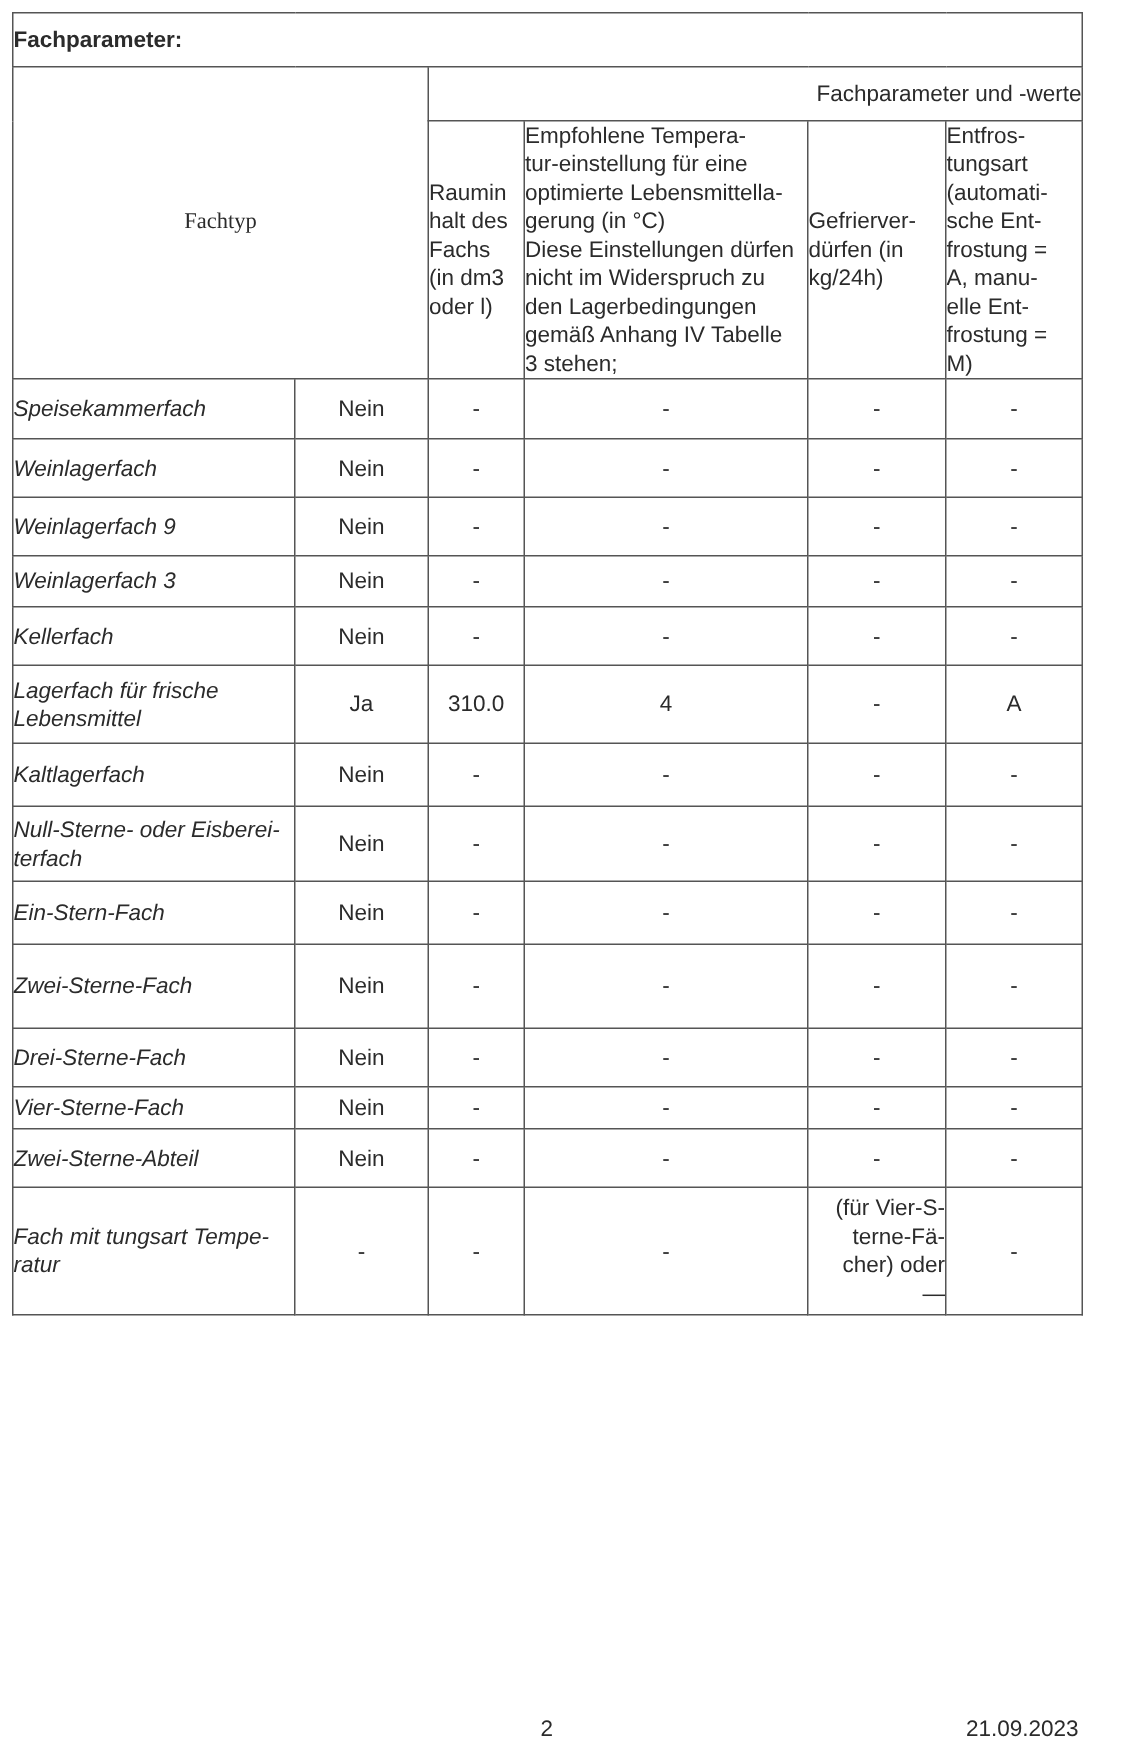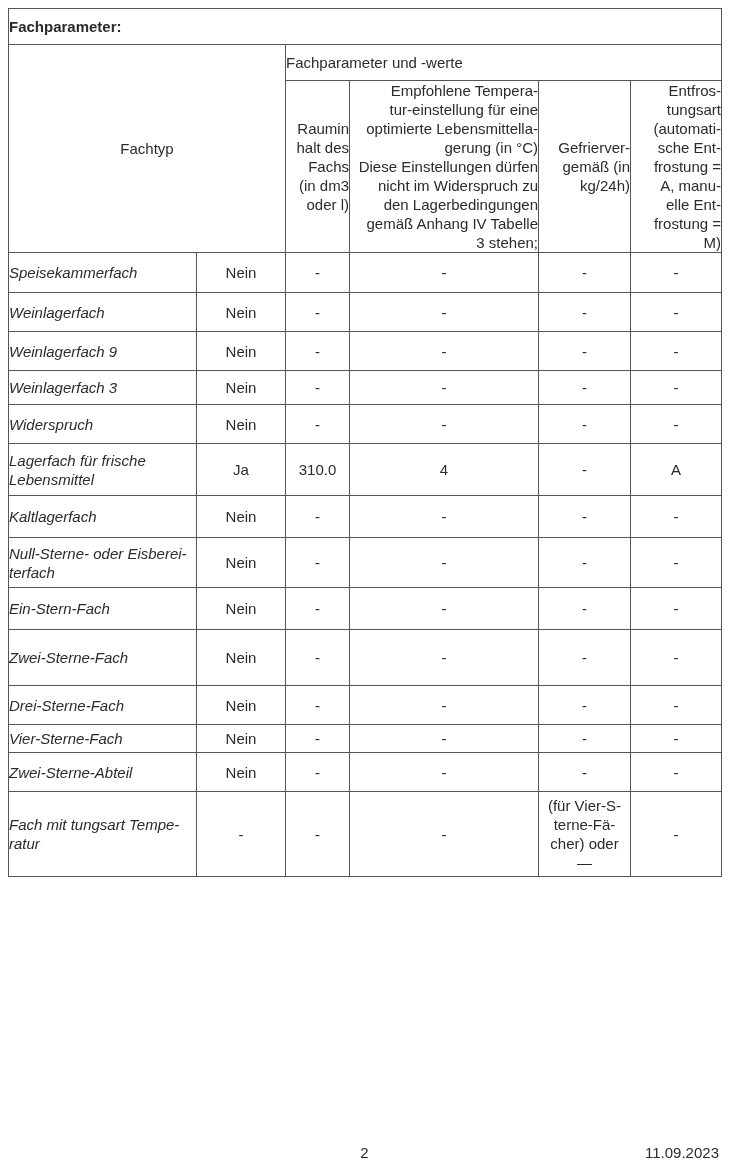"Fachparameter und -werte" td.group-head { text-align: left -> right }
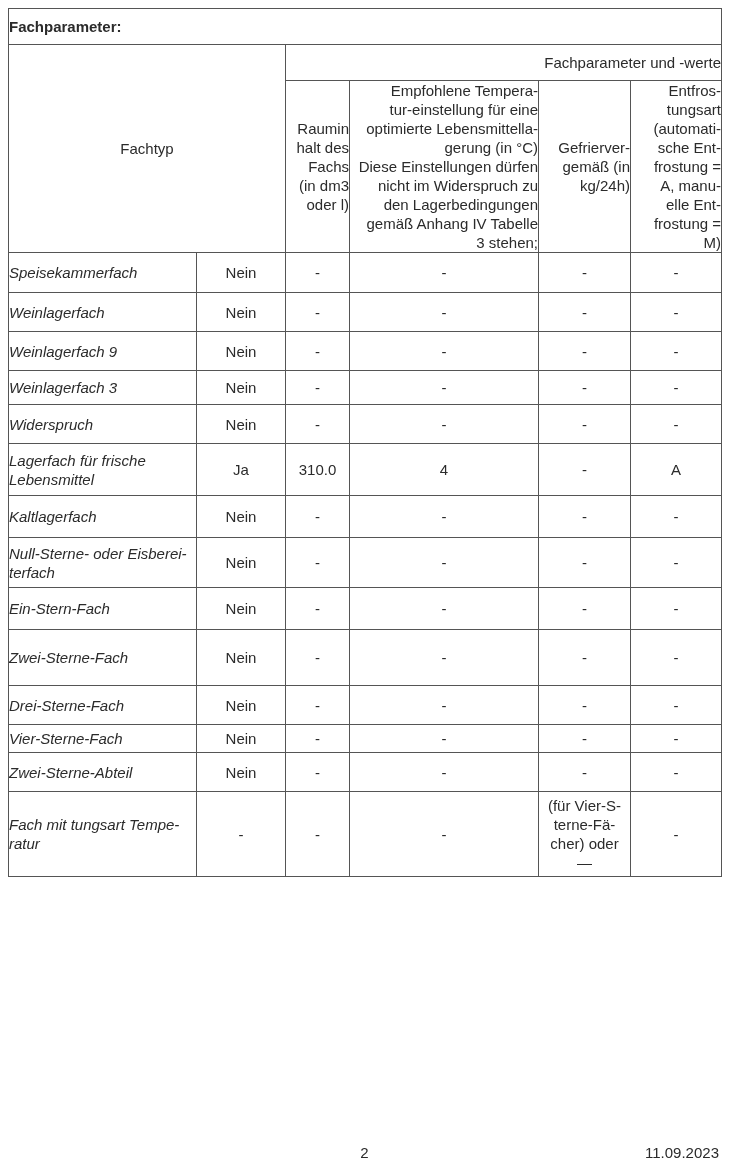"Empfohlene Tempera-" td.subhead { text-align: right -> left }
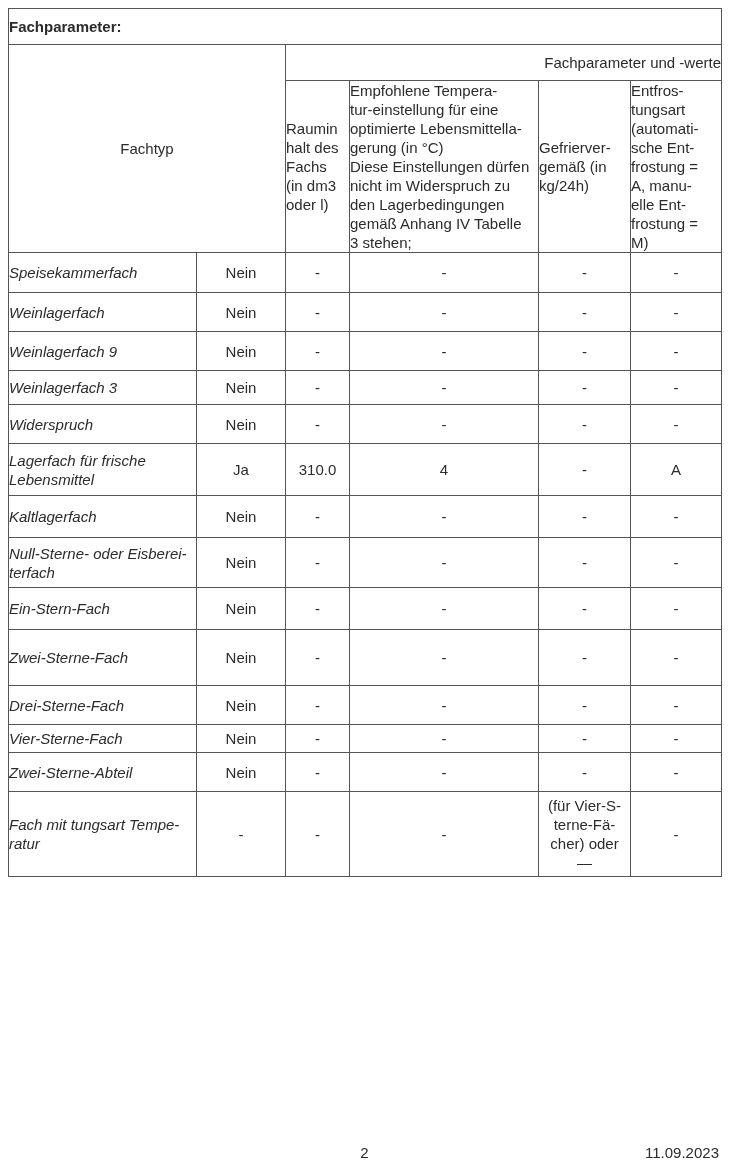"Fachtyp" td.fachtyp-head { font-family: none -> Liberation Serif, serif }
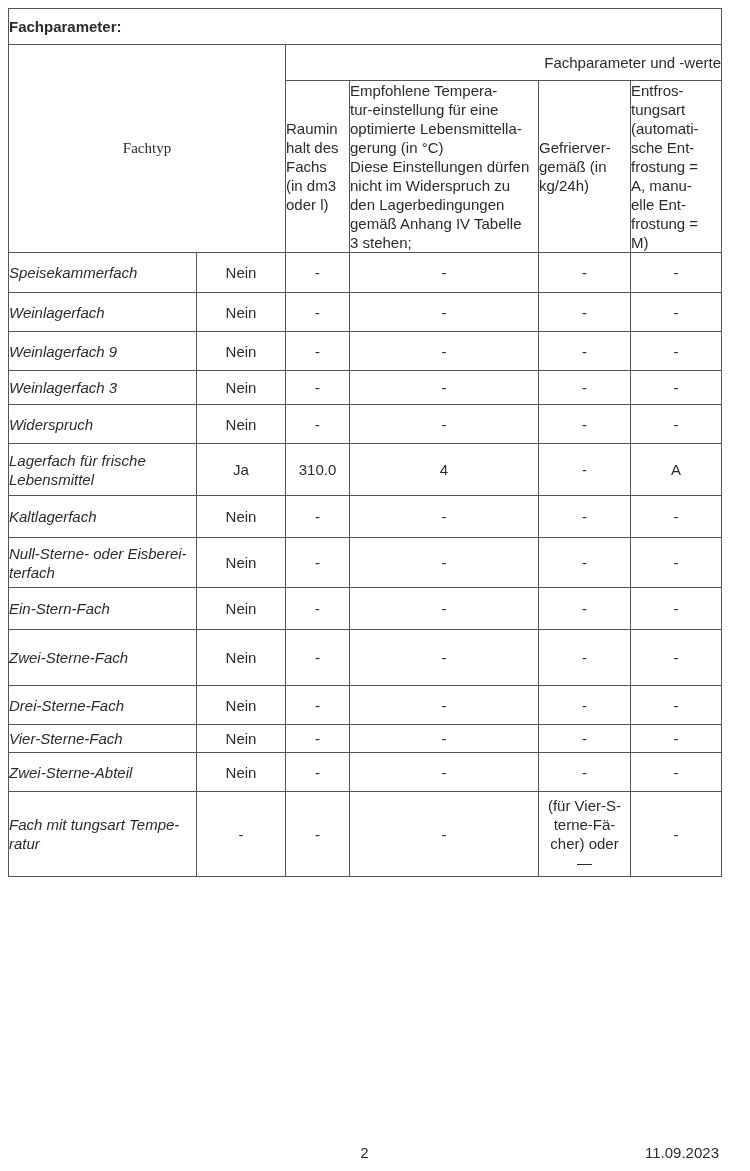"Gefrierver-" td.subhead { text: gemäß -> dürfen }
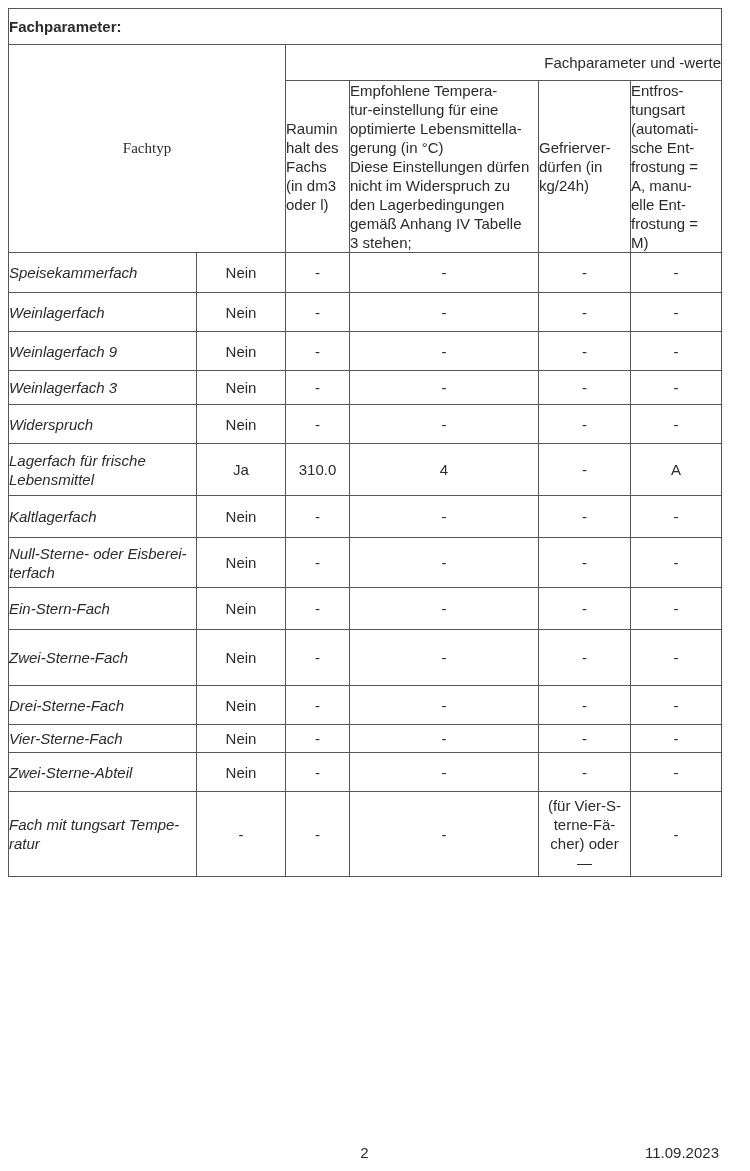"Widerspruch" td.name { text: Widerspruch -> Kellerfach }
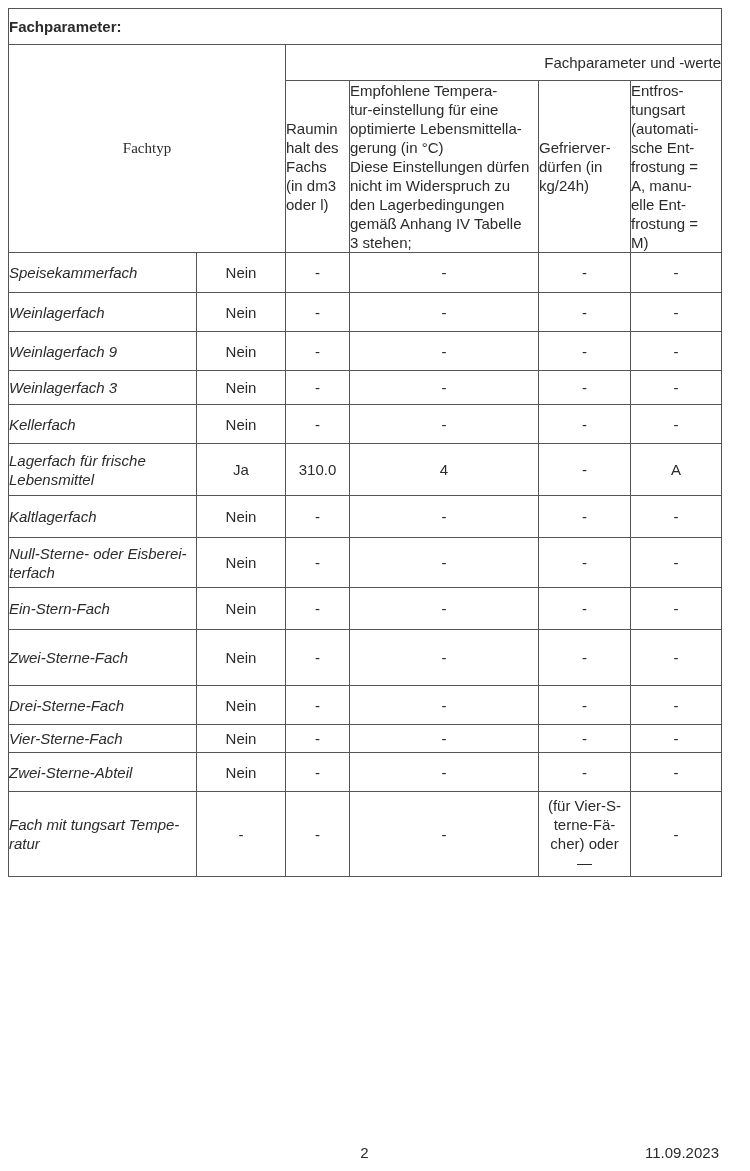"(für Vier-S-" td.left-val { text-align: center -> right }
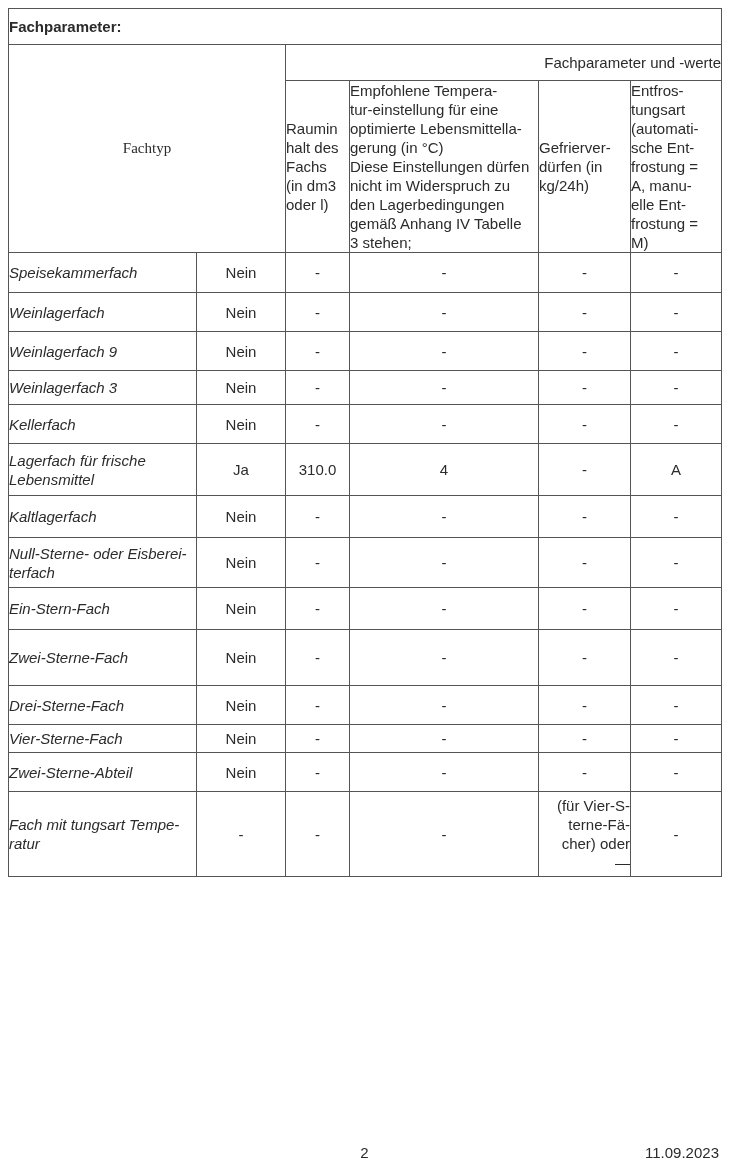"11.09.2023" span.date { text: 11.09.2023 -> 21.09.2023 }
